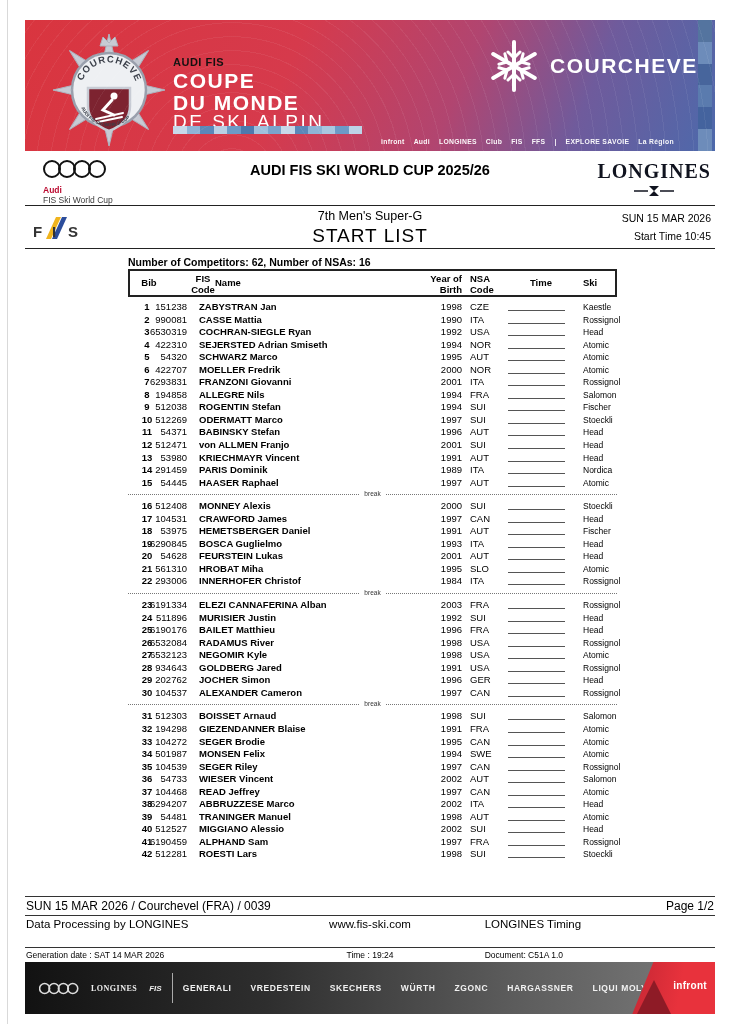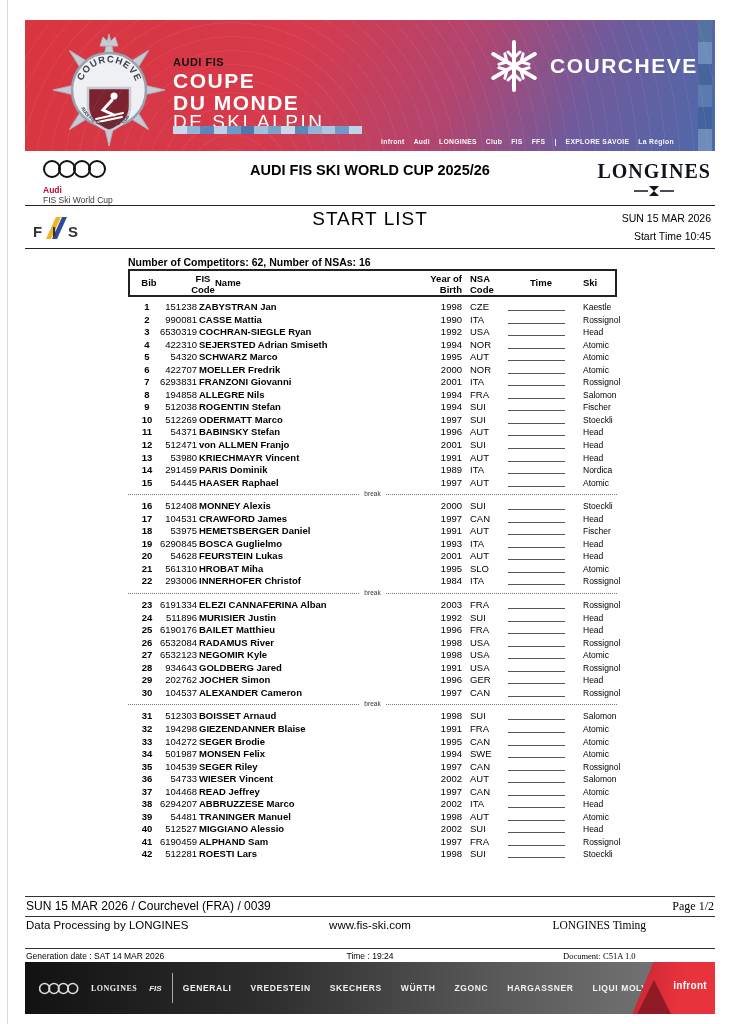"7th Men's Super-G" div.dh-event { html: none -> <div>7th Men's Super-G</div> }
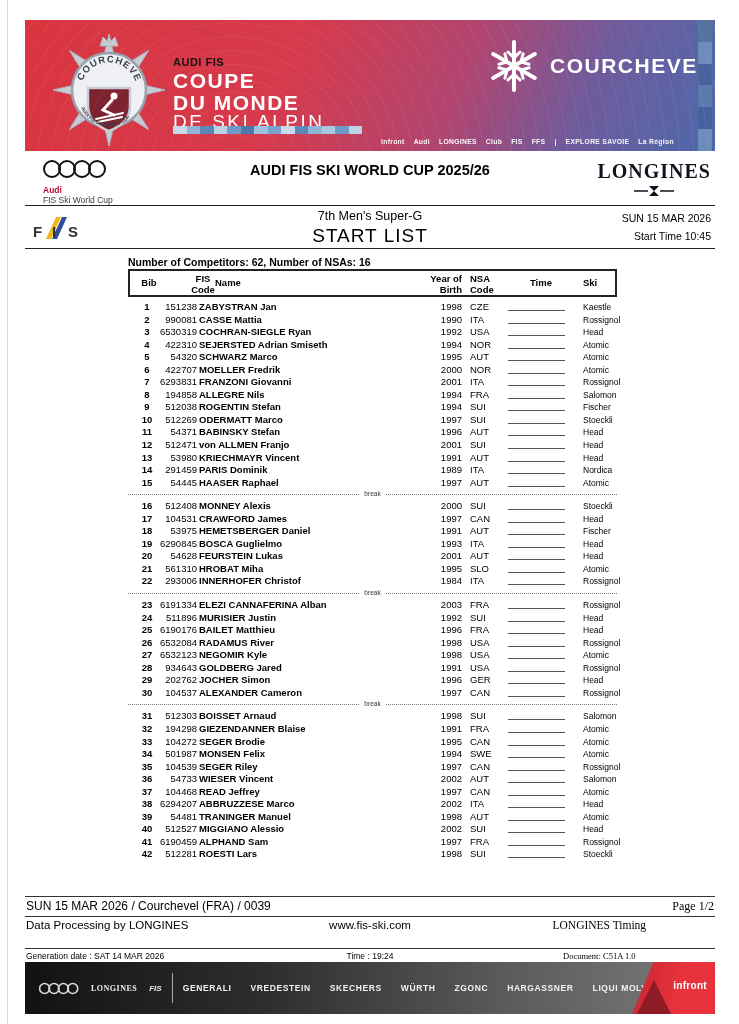"151238" .c-fis { left: 10px -> 0 }
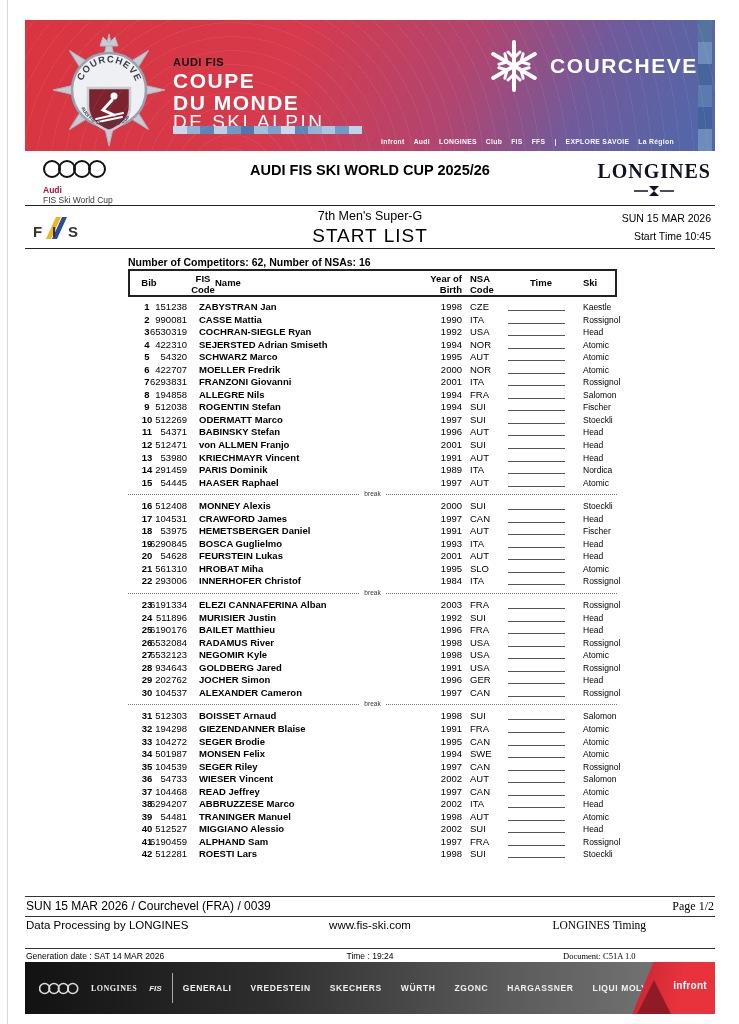"Page 1/2" .fc-r { font-family: Liberation Serif, serif -> none; text-align: center -> left }
